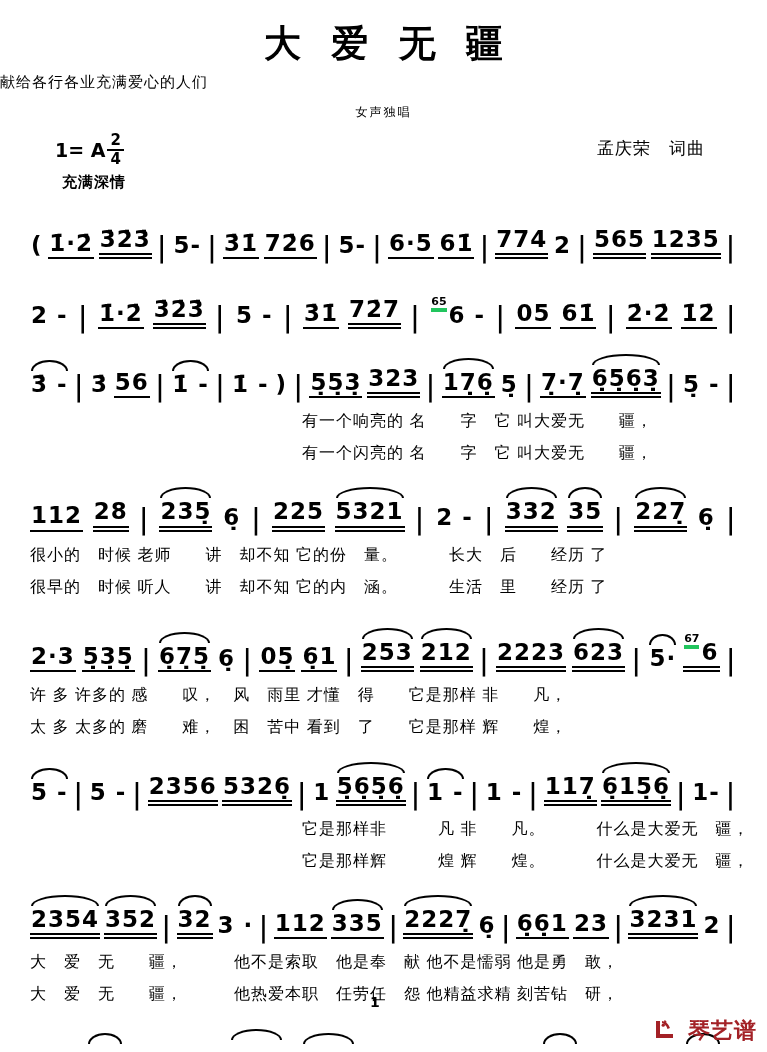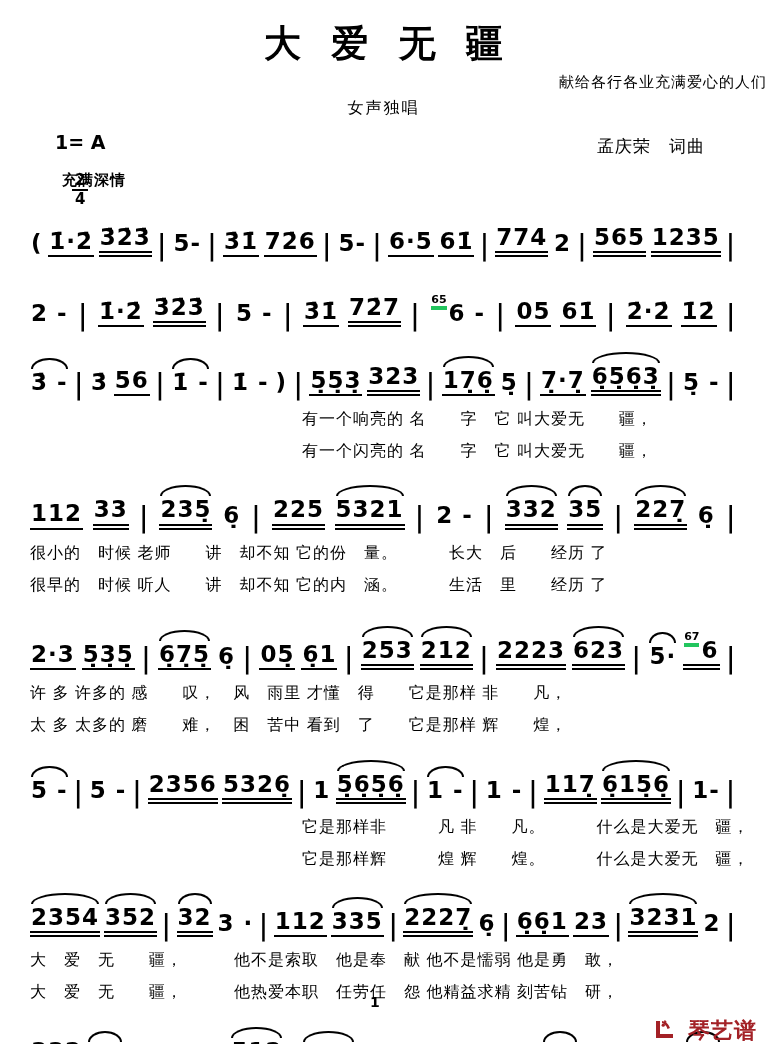"献给各行各业充满爱心的人们" .dedication { padding-left: 43px -> none; text-align: right -> left }
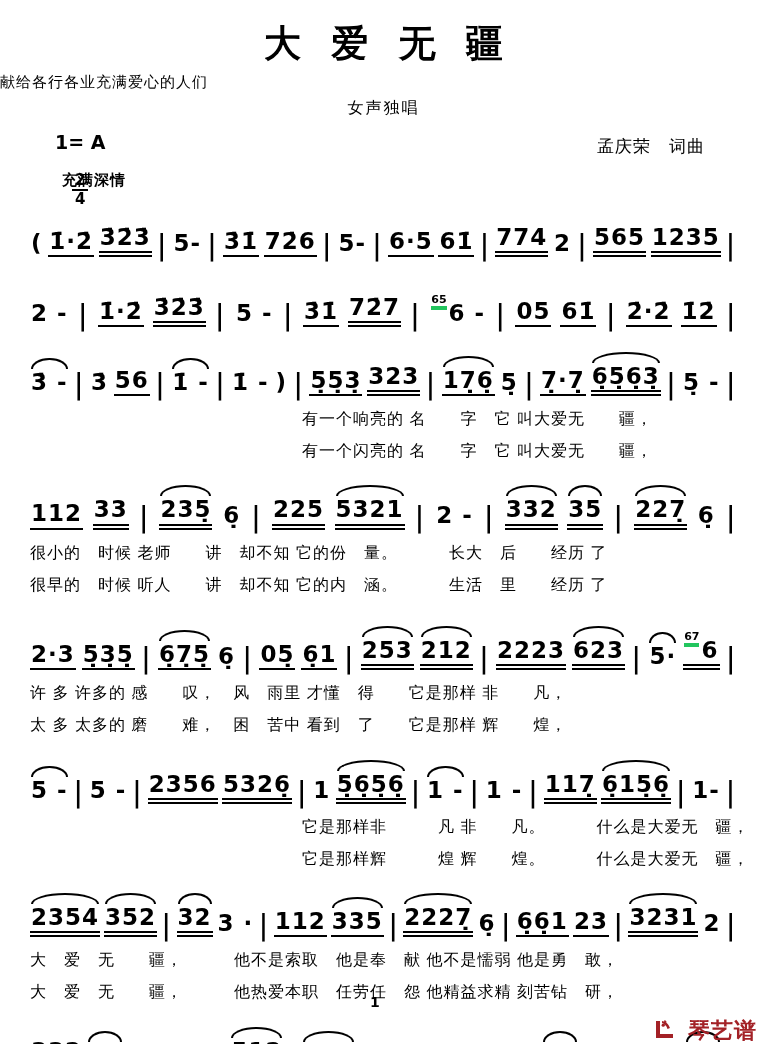"女声独唱" .voice { font-size: 16px -> 12px; margin-top: 6px -> 12px }
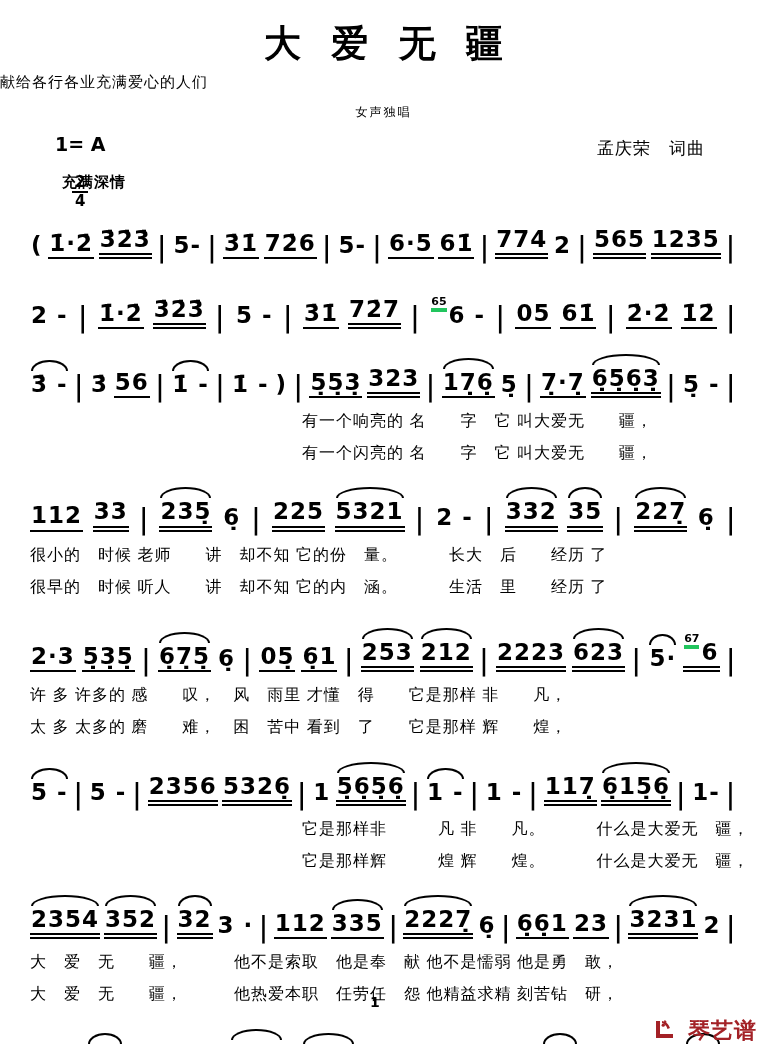"1= A" .keysig { flex-direction: column -> none; gap: 20px -> 2px }
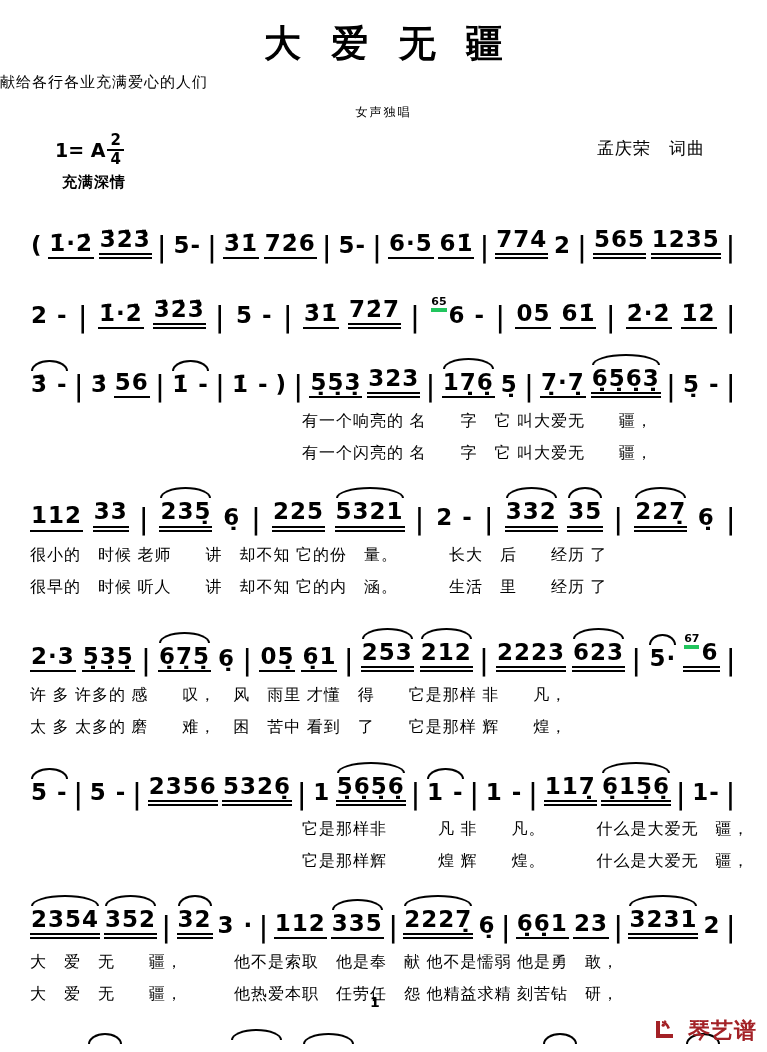"33" span.seg { text: 33 -> 28 }
